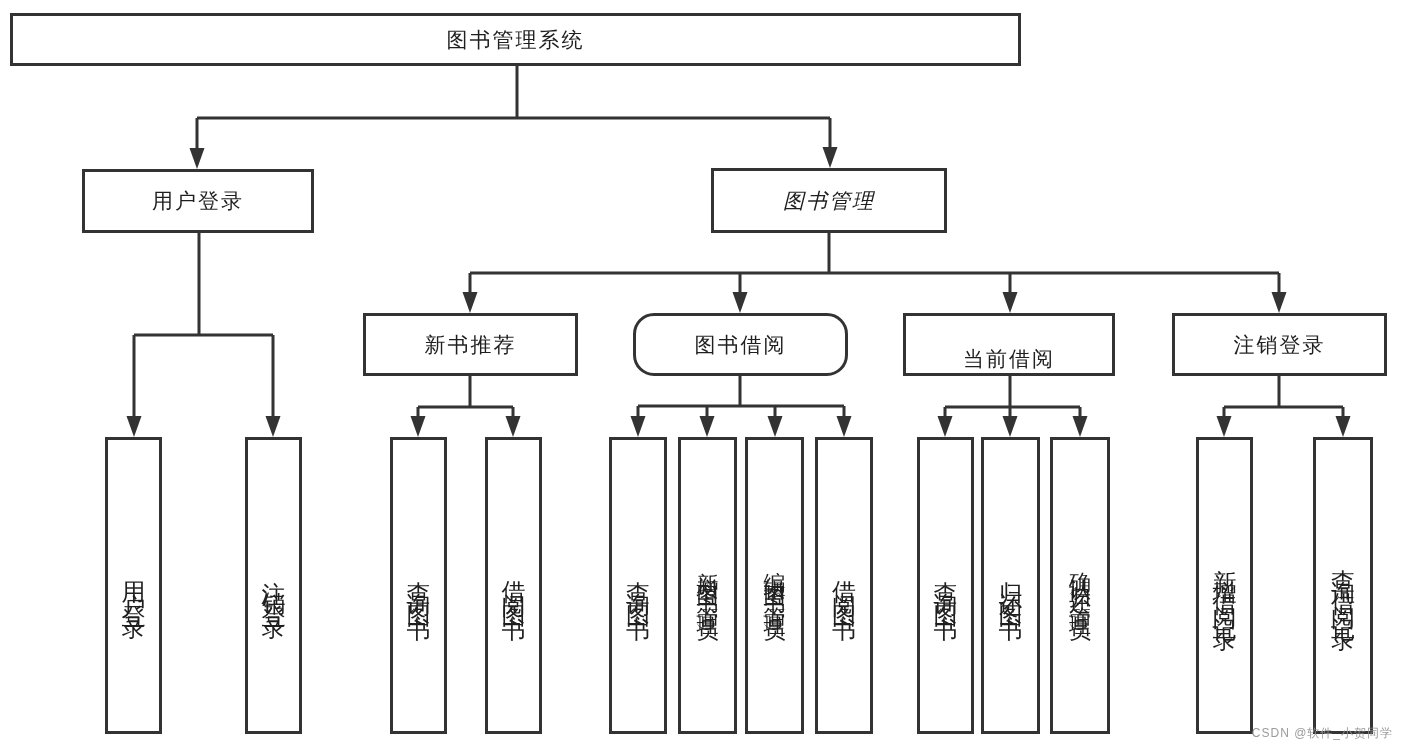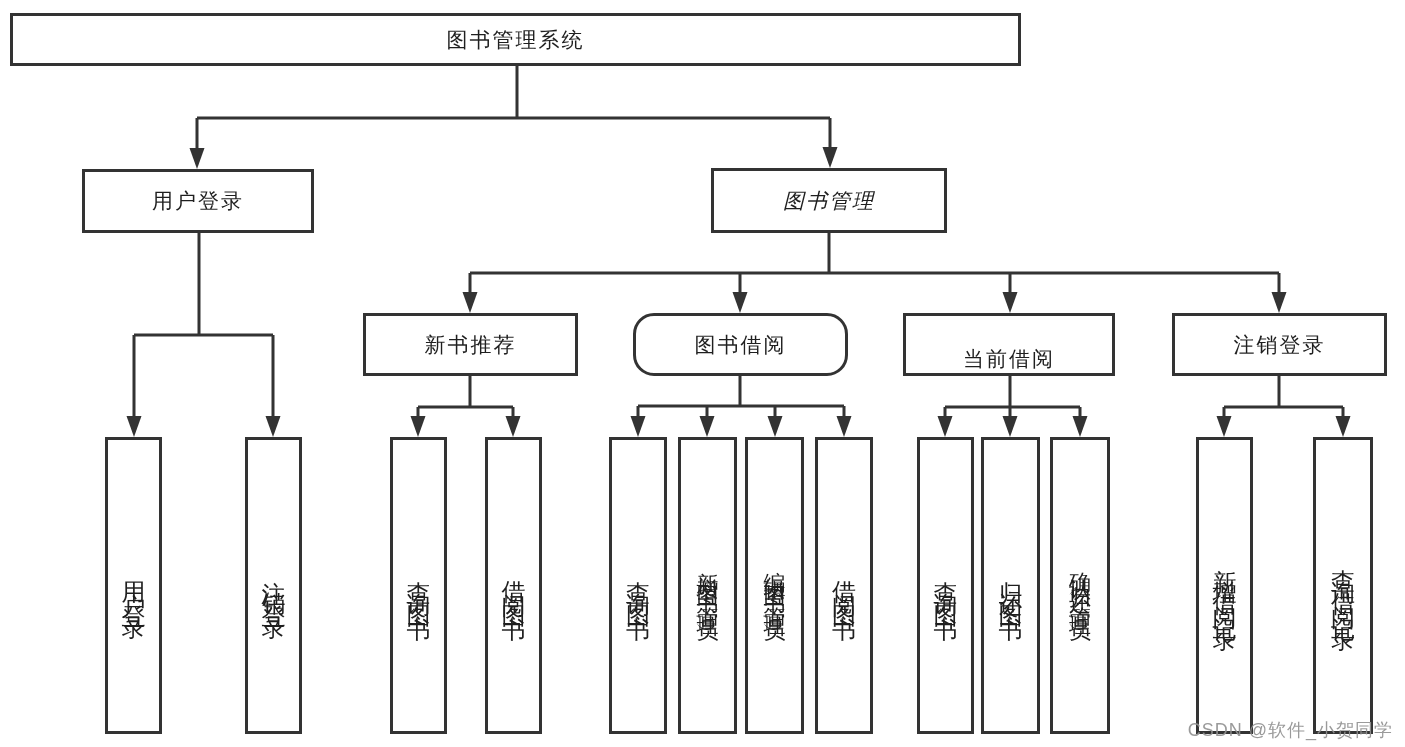"CSDN @软件_小贺同学" #watermark { font-size: 18px -> 12px }
